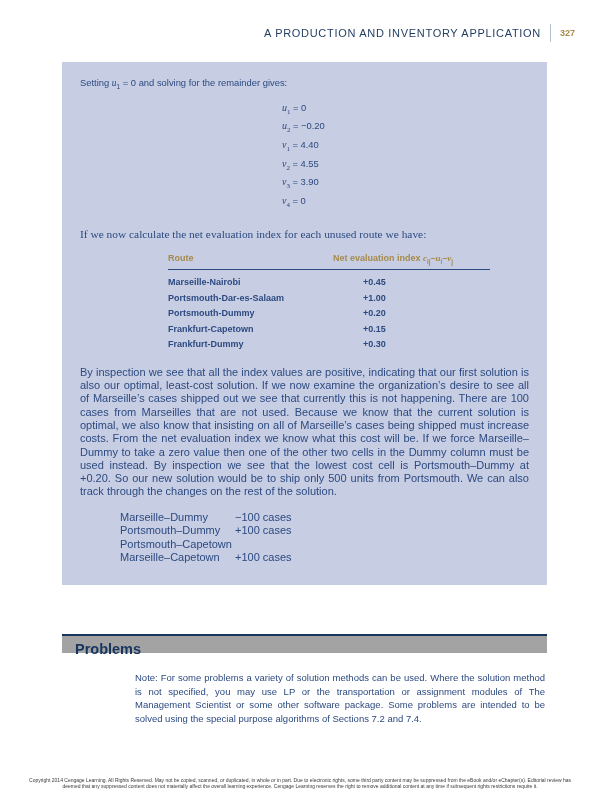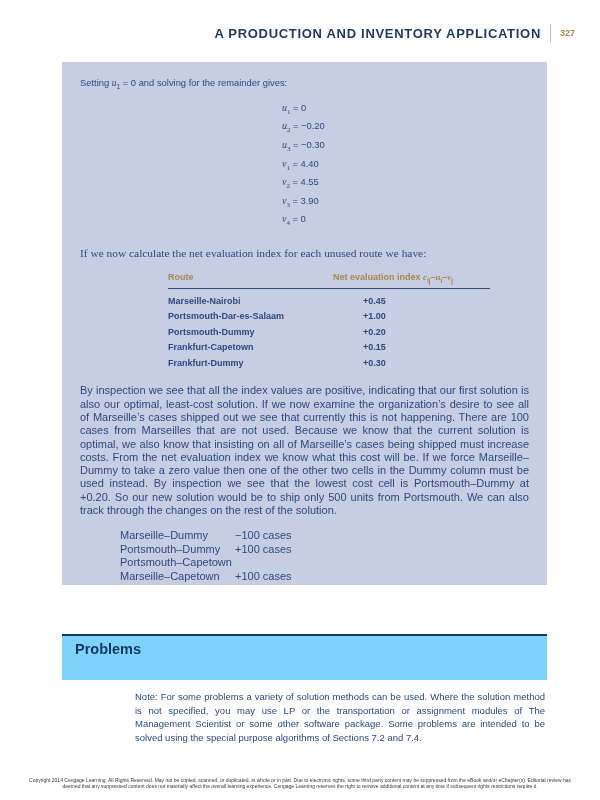"A PRODUCTION AND INVENTORY APPLICATION" .head-title { font-size: 13px -> 11px; font-weight: bold -> normal }
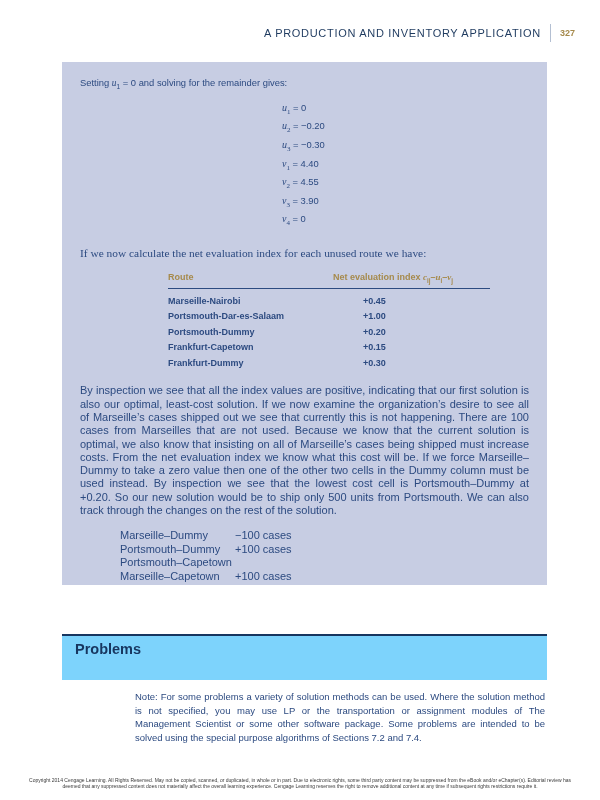"u3 = −0.30" div.eq-line { html: <div><span>u</span><sub>3</sub> <span>= −0.30</span></div> -> none }
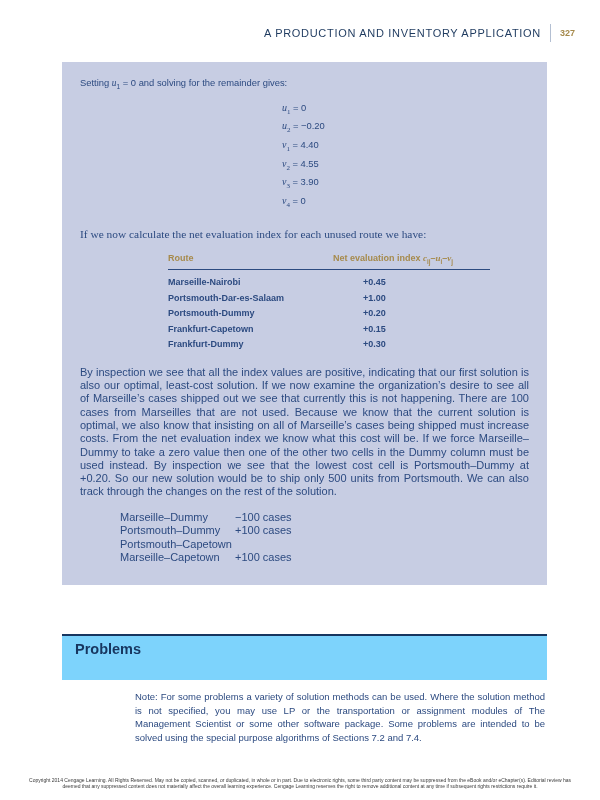"Problems" .problems-band { background: #7dd3fc -> #a3a3a3; height: 46px -> 19px }
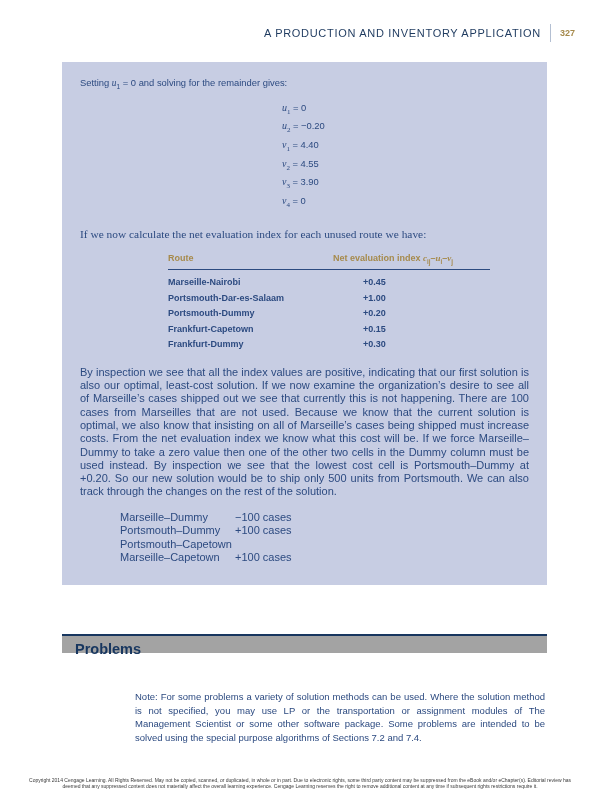"Note: For some problems a" .note { top: 690px -> 671px }
